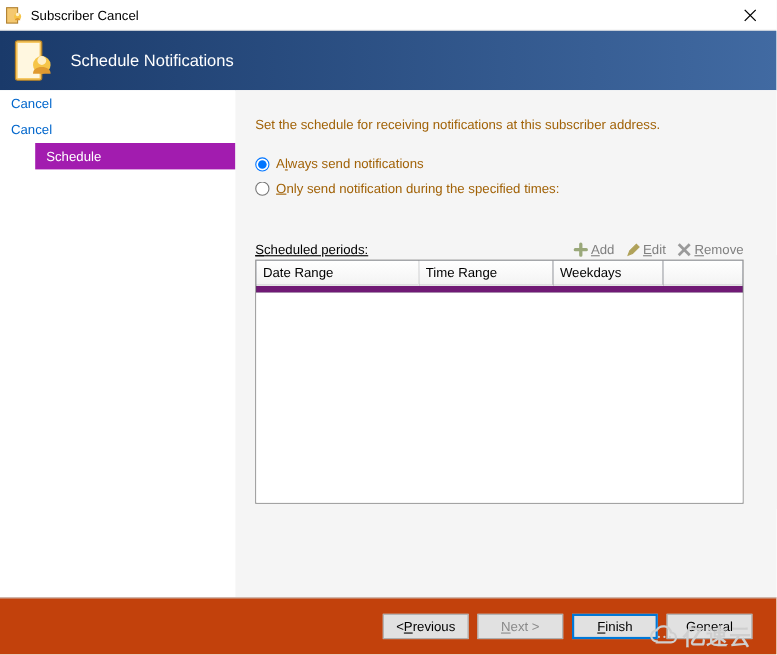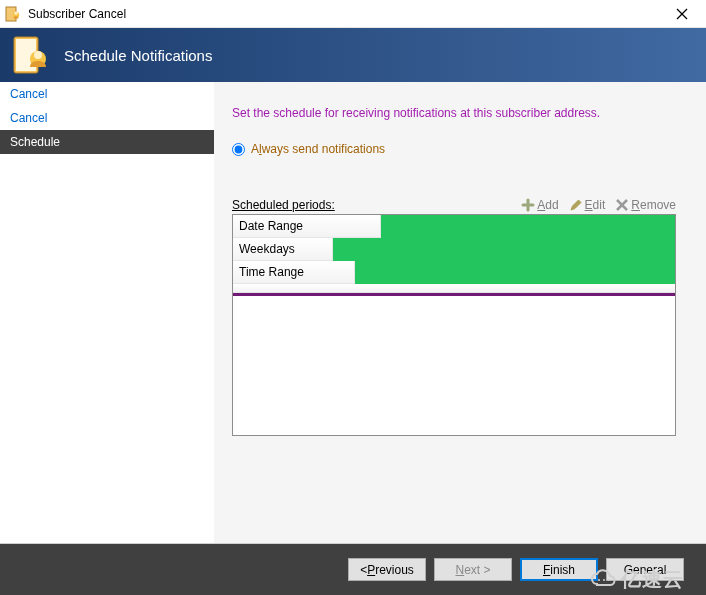"Set the schedule for receiving" .desc { color: #a21caf -> #a16207 }
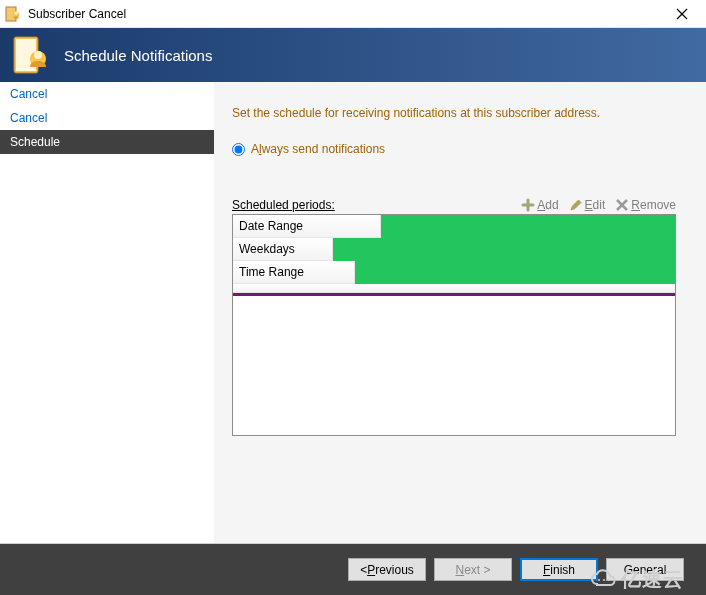"Schedule" .sidebar .nav-item.selected { background: #404040 -> #a21caf; margin-left: none -> 32px }
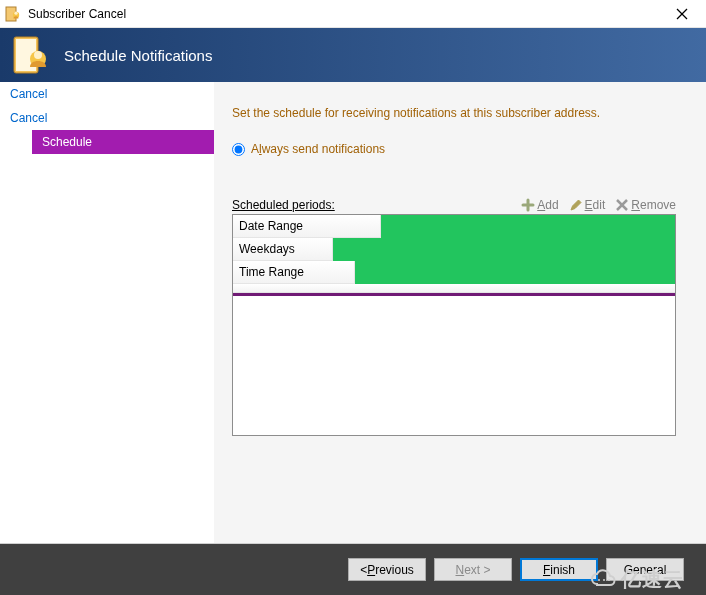"Only send notification during the" div.radio-row { html: none -> <div> <input> <label><u>O</u>nly send notification during the specified times:</label> </div> }
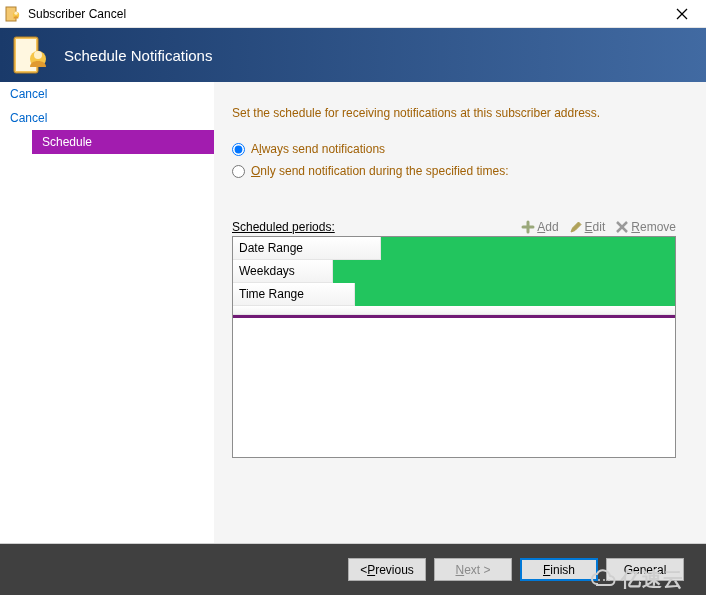"Date Range" .grid-head { background: #22c55e -> #0f172a; border-bottom: 3px solid #701a75 -> 6px solid #701a75; flex-direction: column -> none }
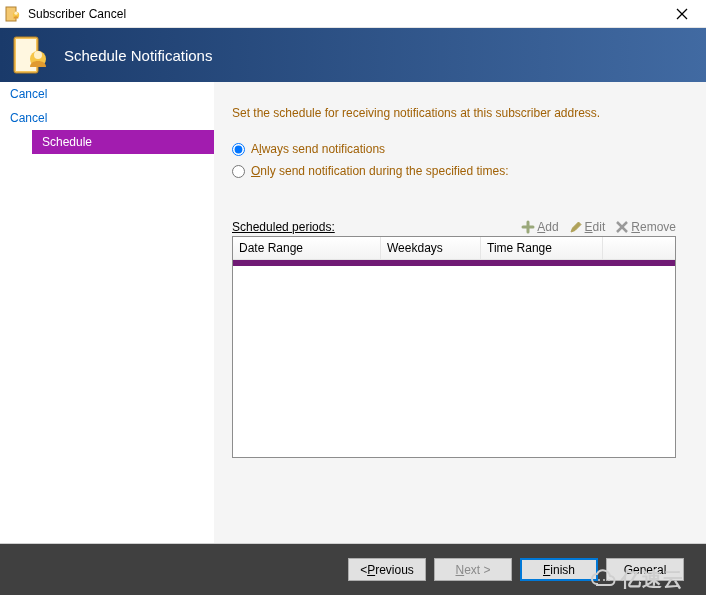"Weekdays" div.col { order: before "Time Range" -> after "Time Range" }
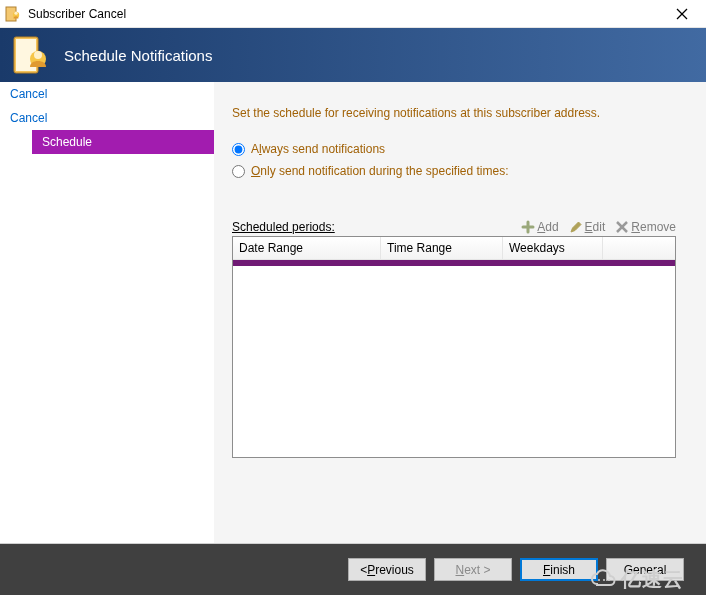"< revious" .footer { background: #404040 -> #c2410c }
